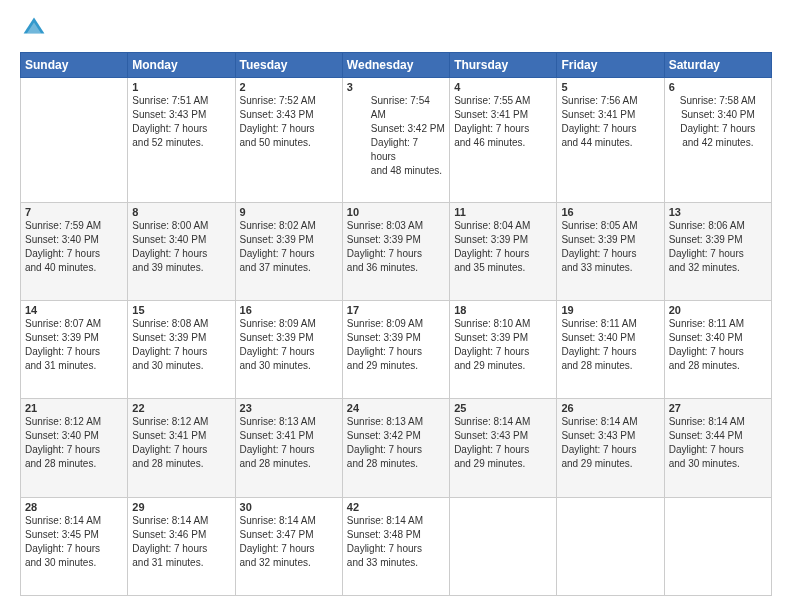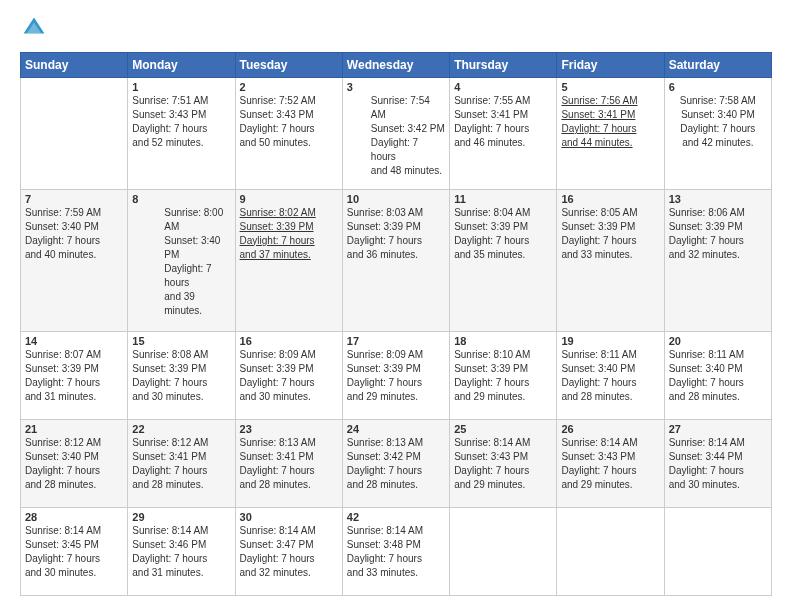"Sunrise: 7:56 AM" div.cell-content { text-decoration: underline -> none }
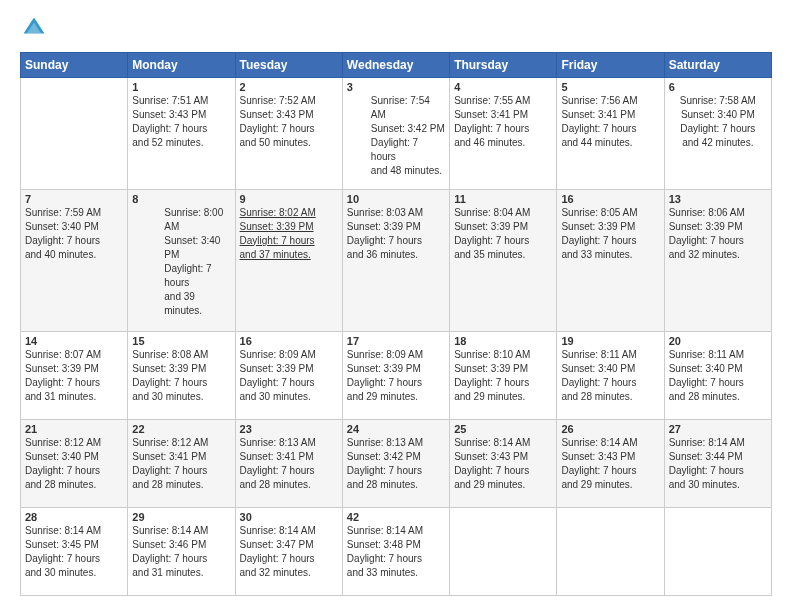"Sunrise: 8:00 AM" div.cell-content { margin-left: 32px -> none }
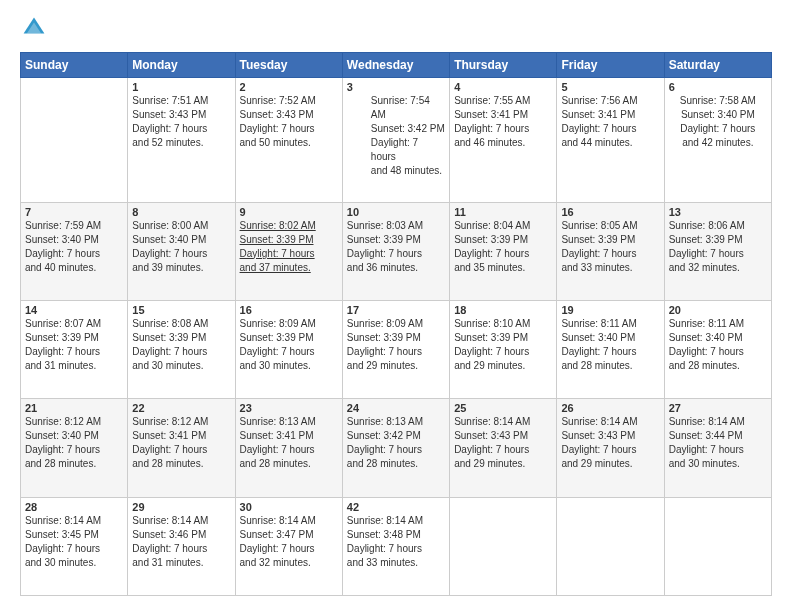"Sunrise: 8:02 AM" div.cell-content { text-decoration: underline -> none }
